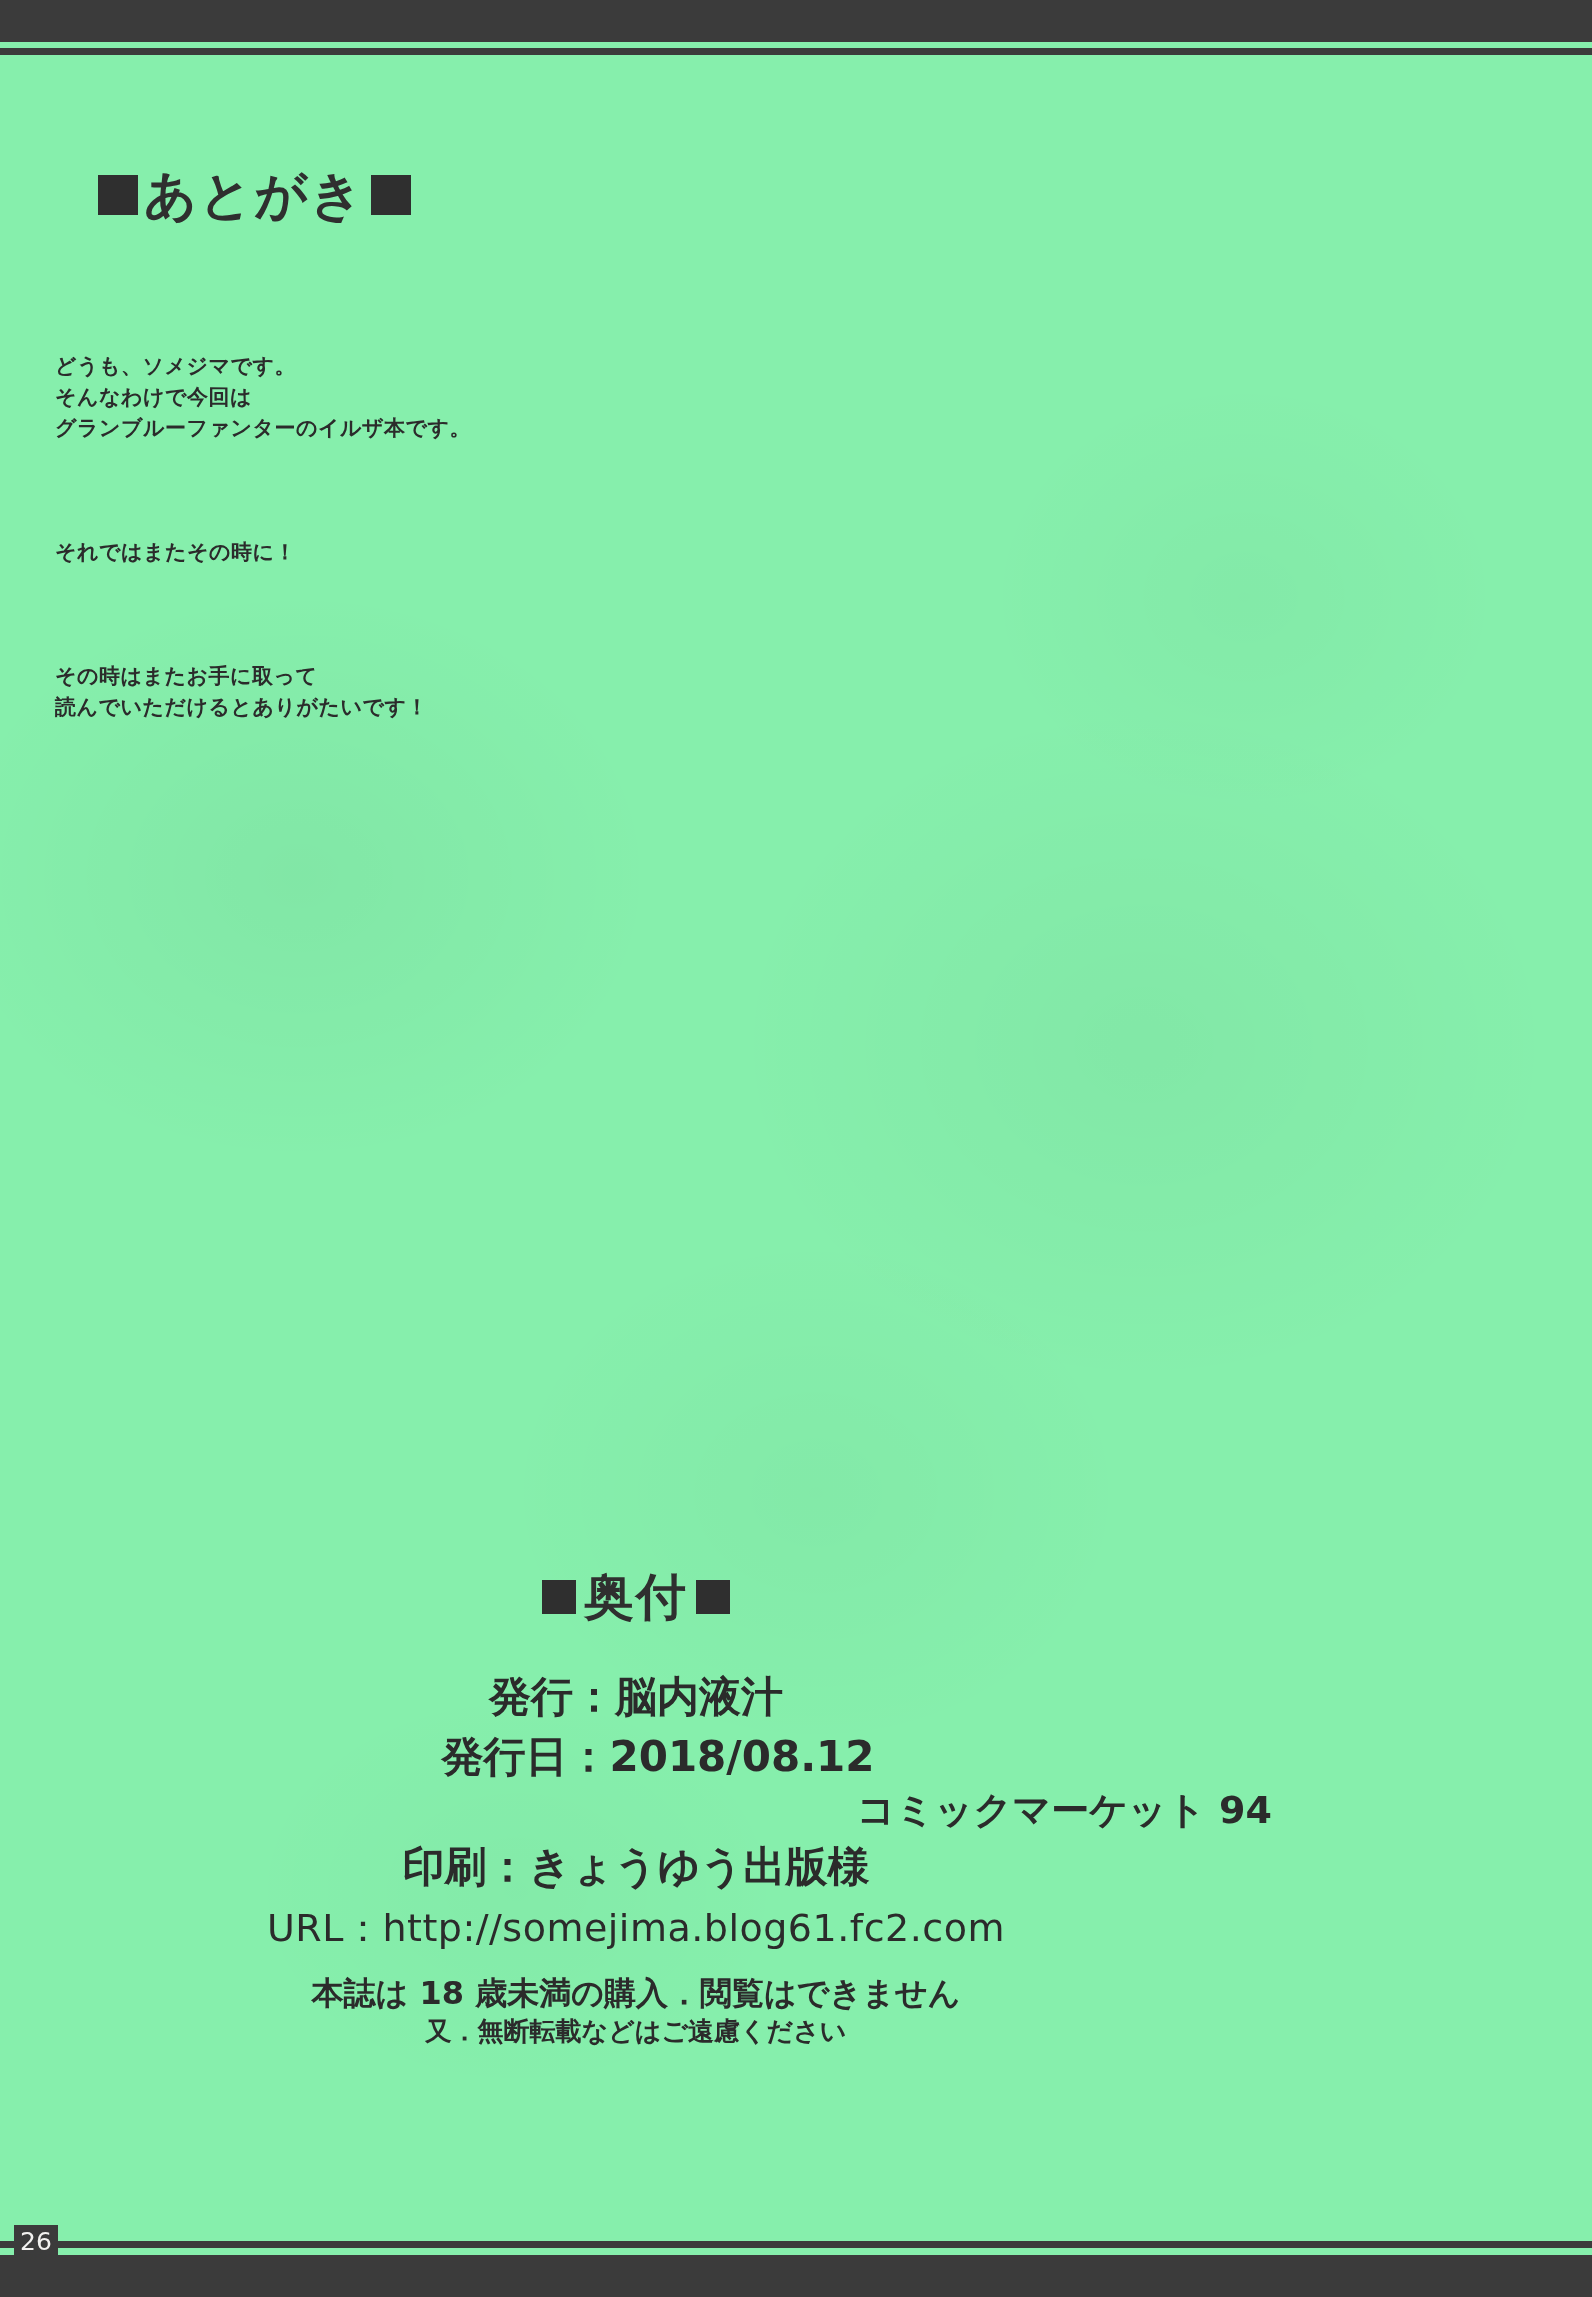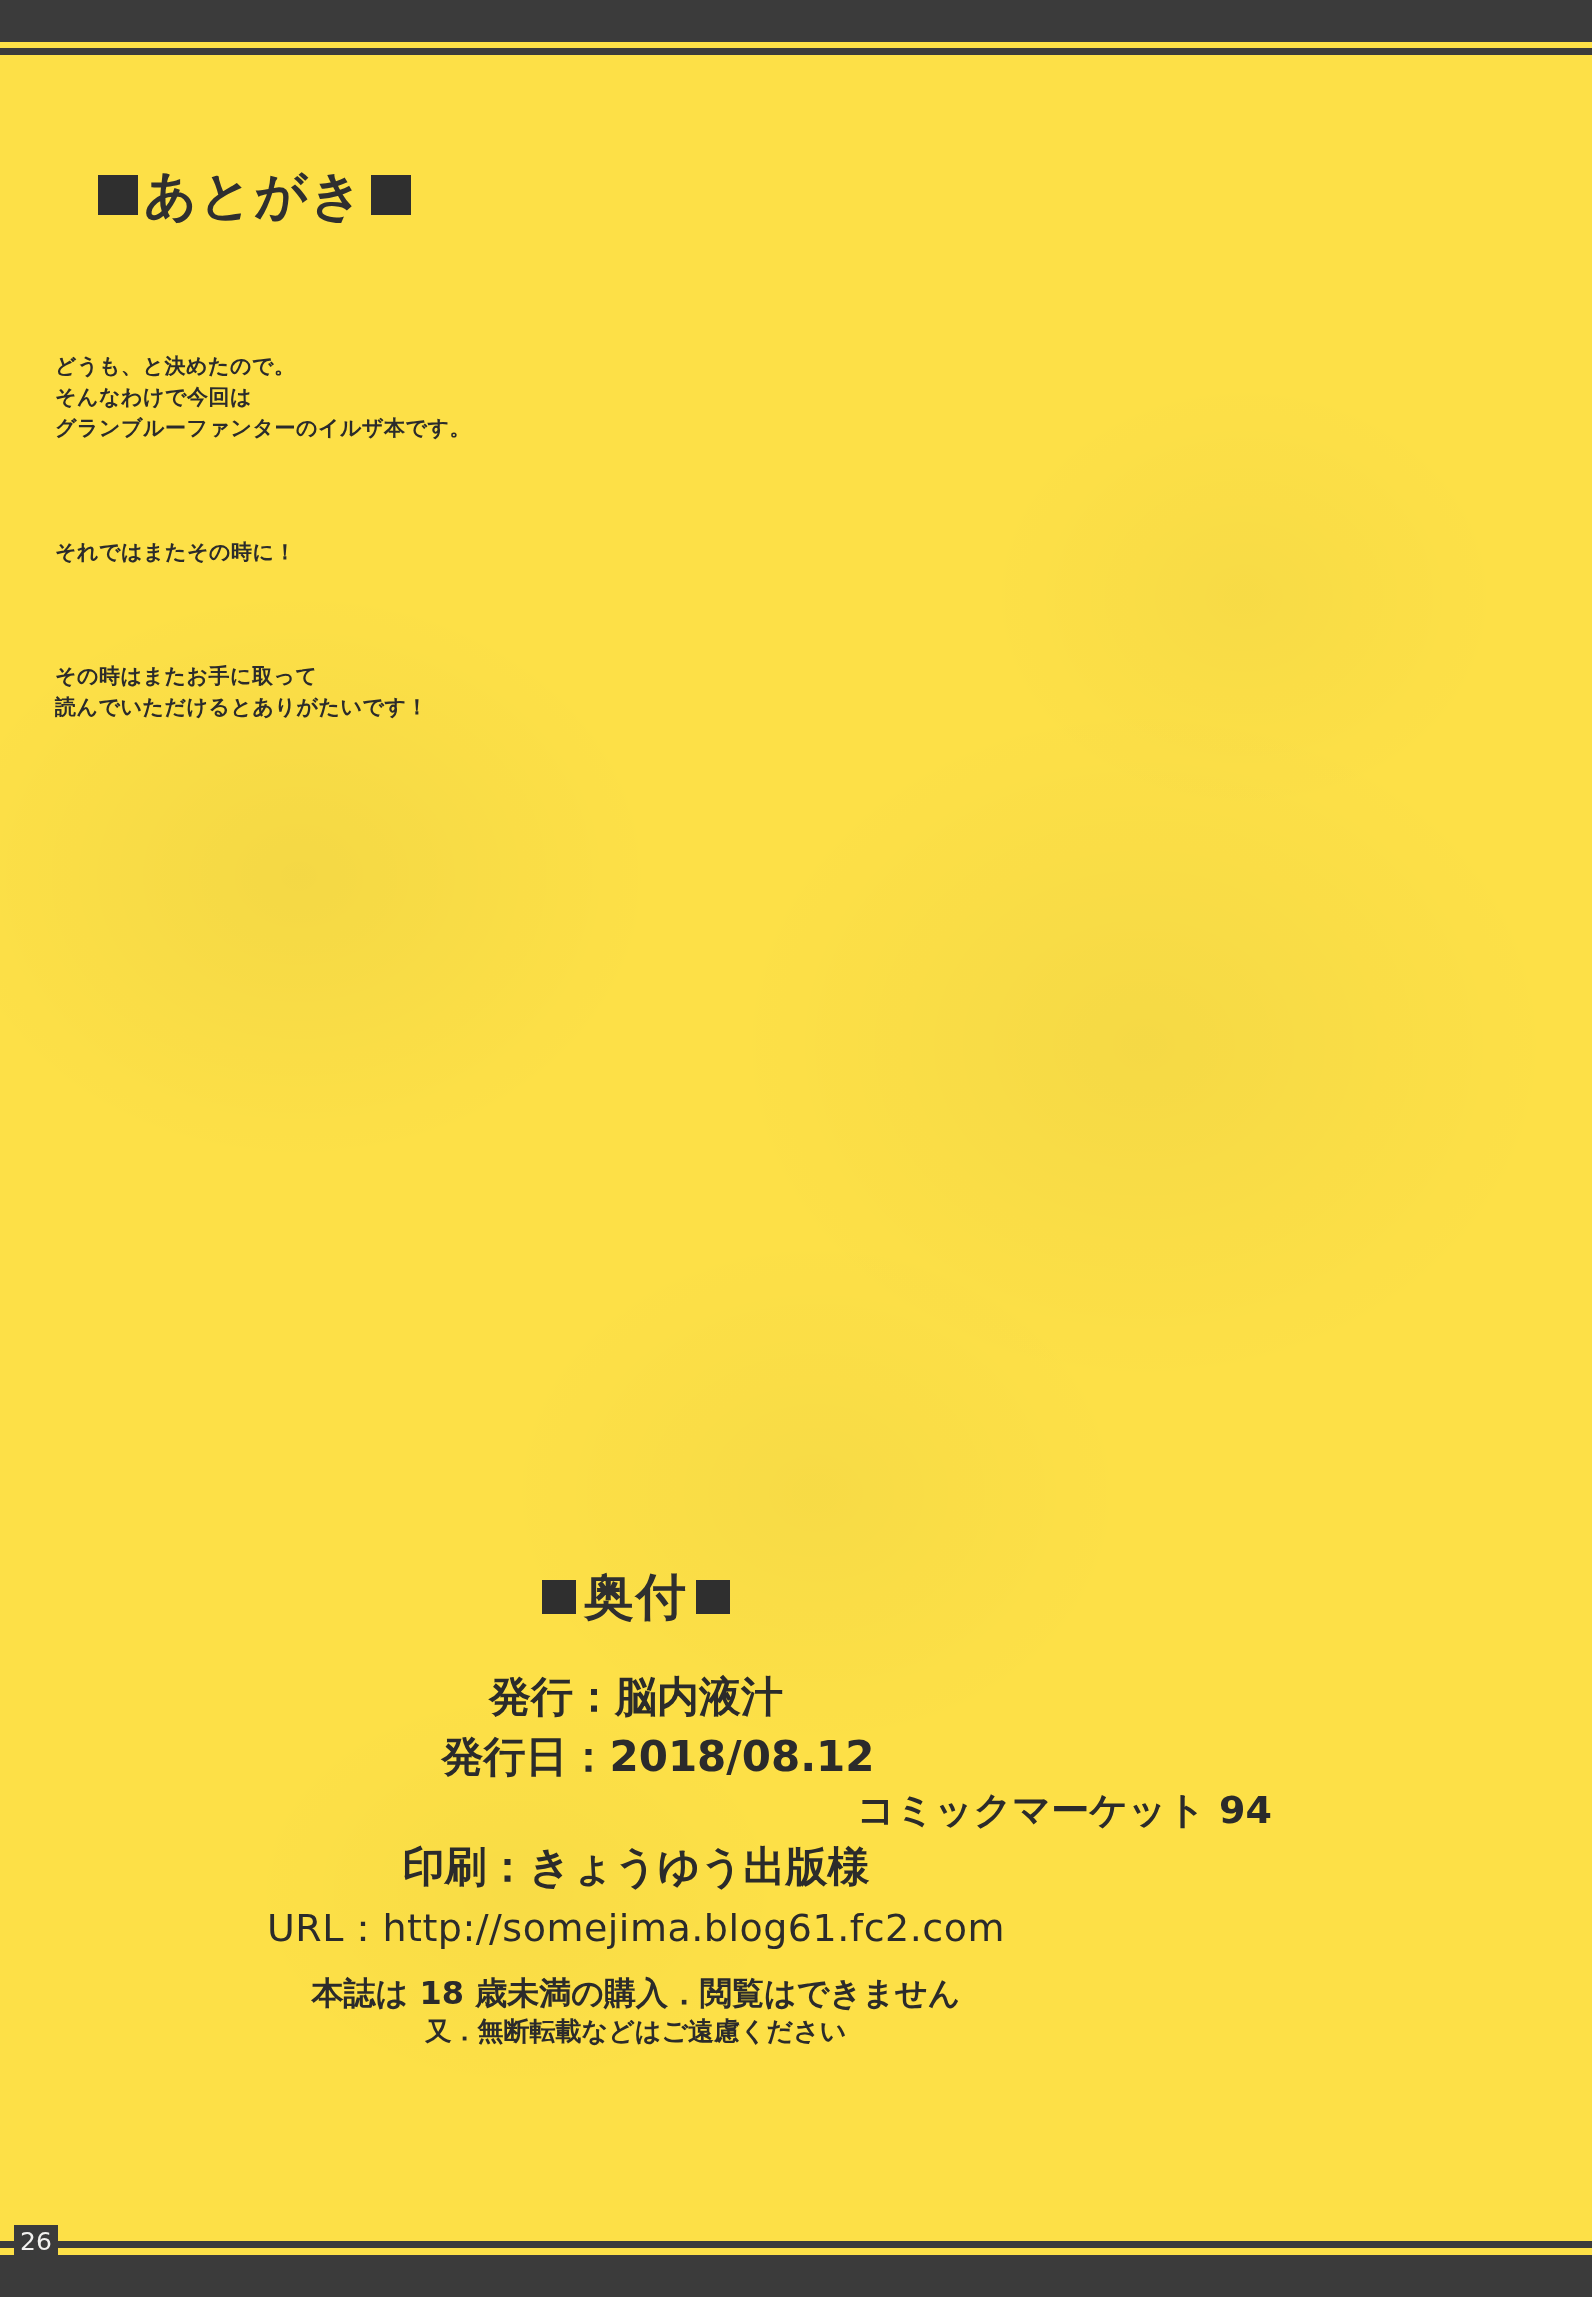"あとがき" .page { background: #fde047 -> #86efac }
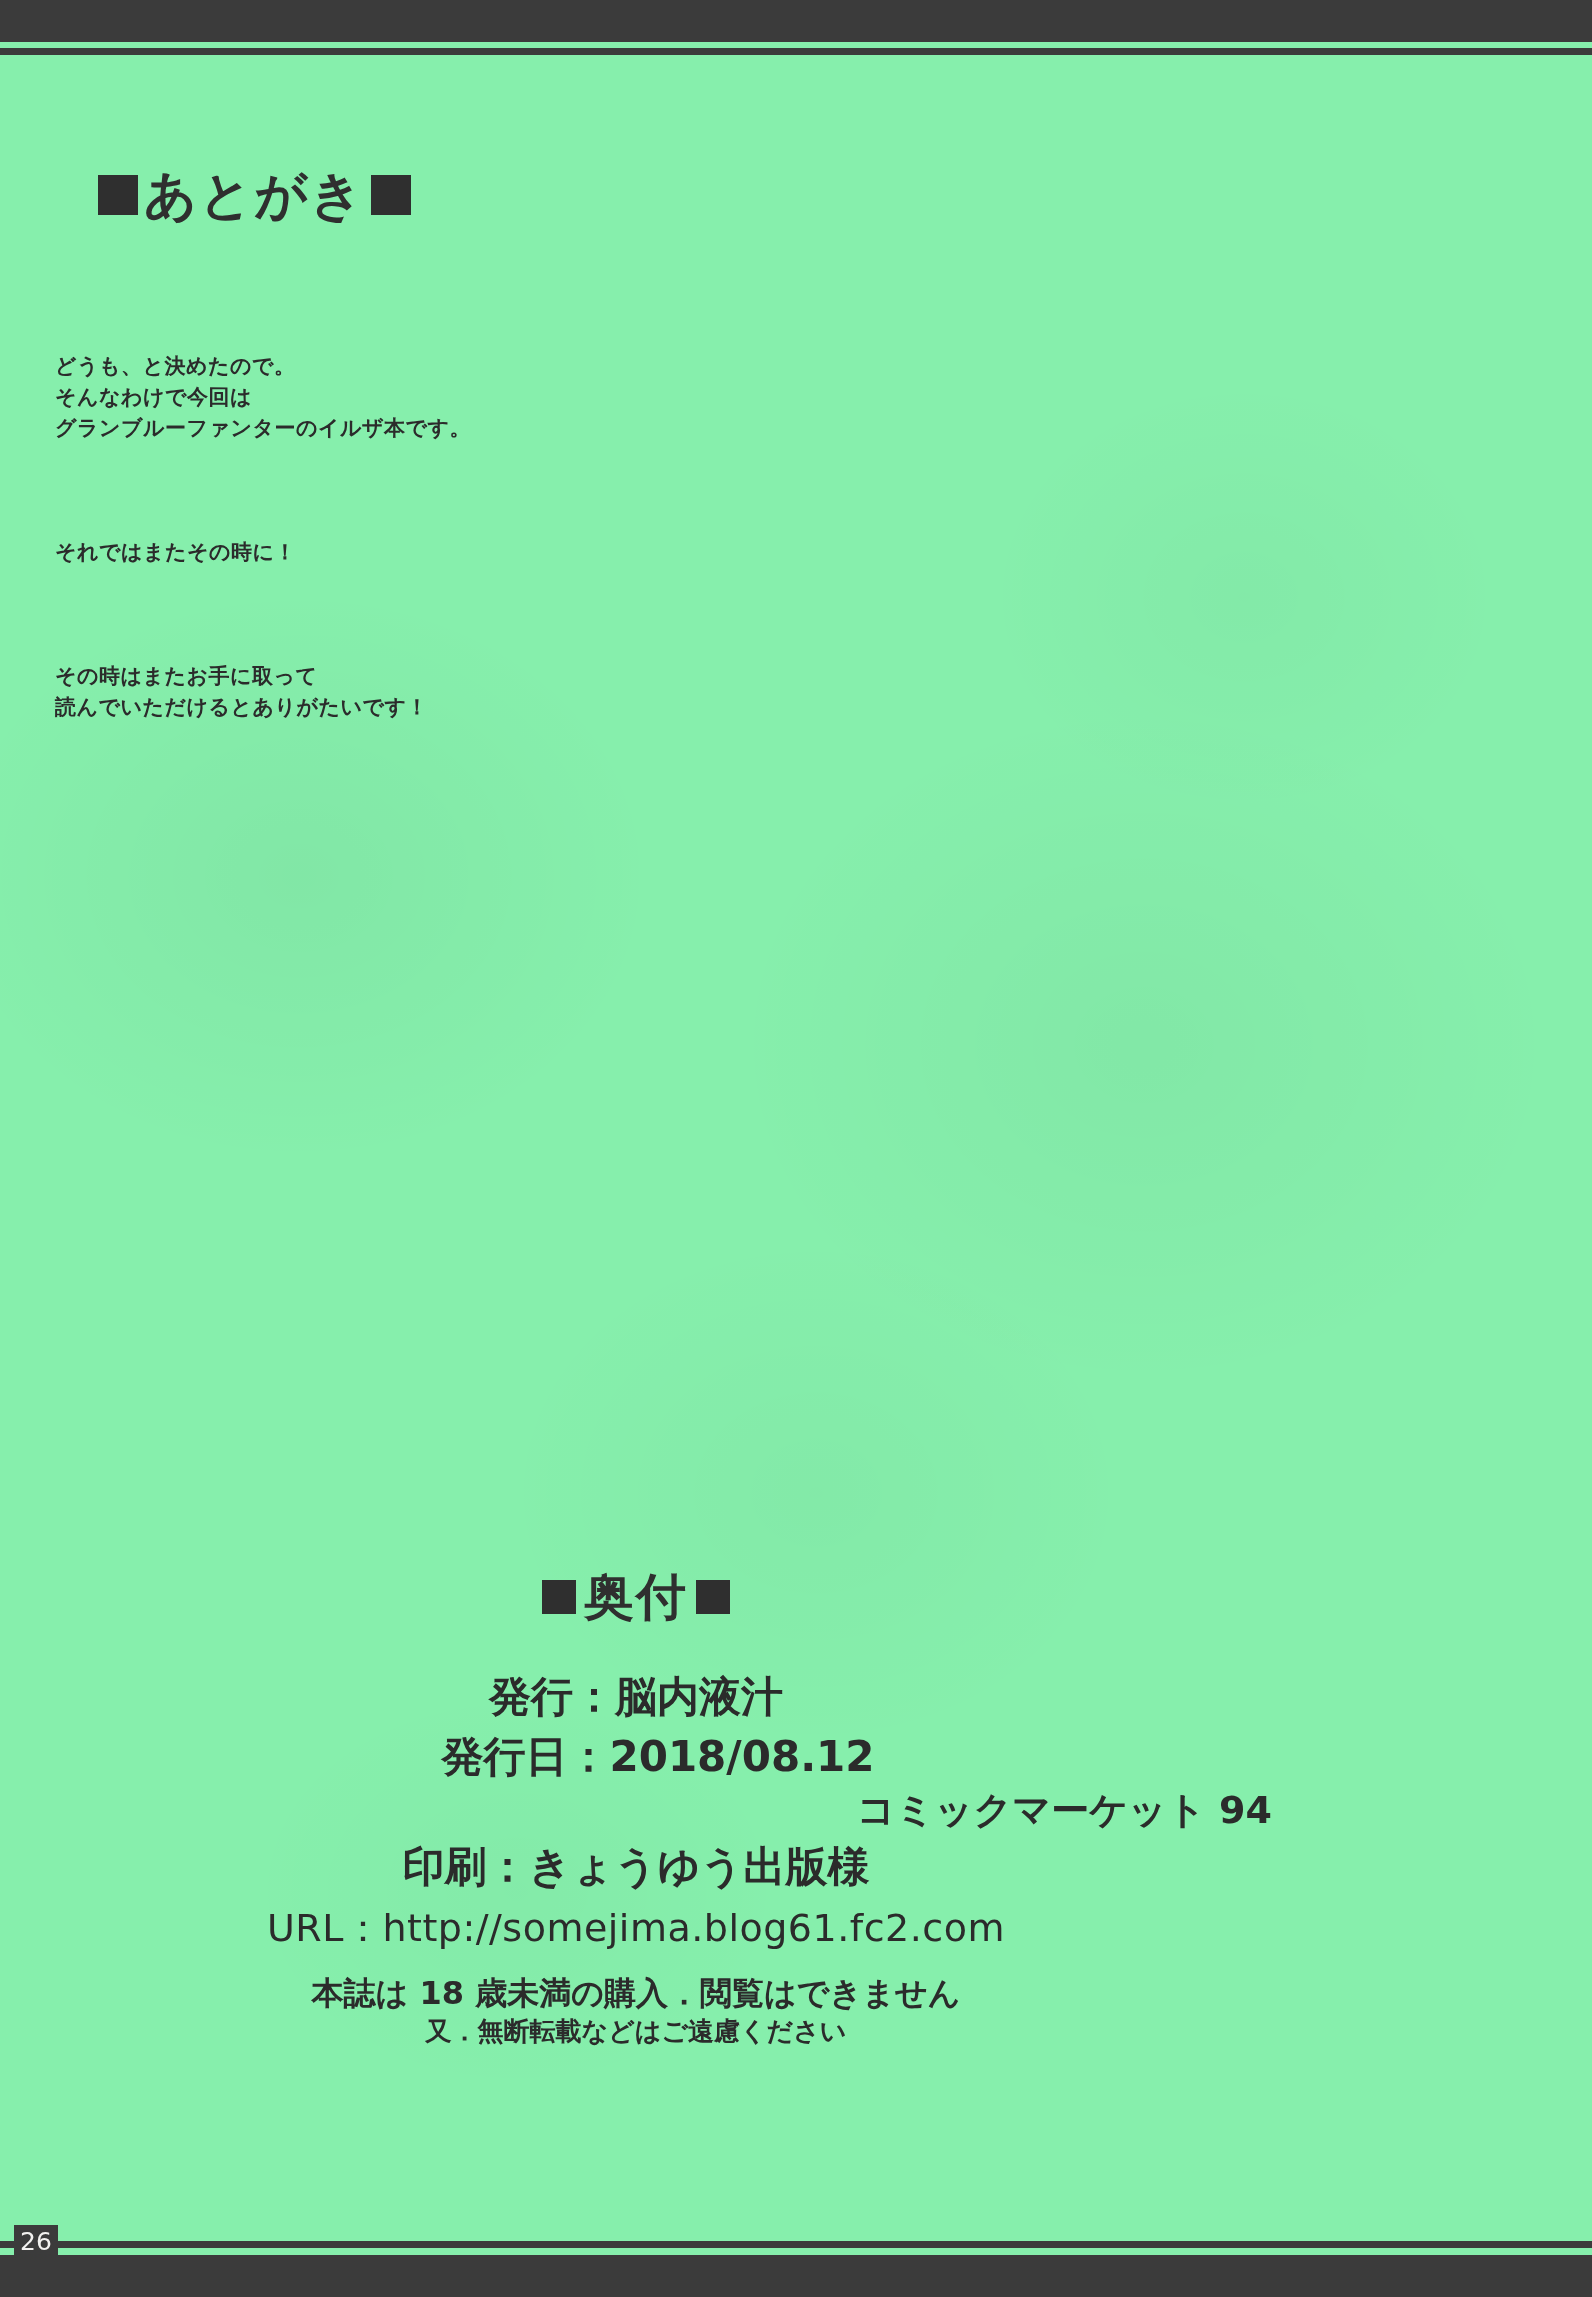"どうも、と決めたので。" div.para { text: と決めたので -> ソメジマです }
